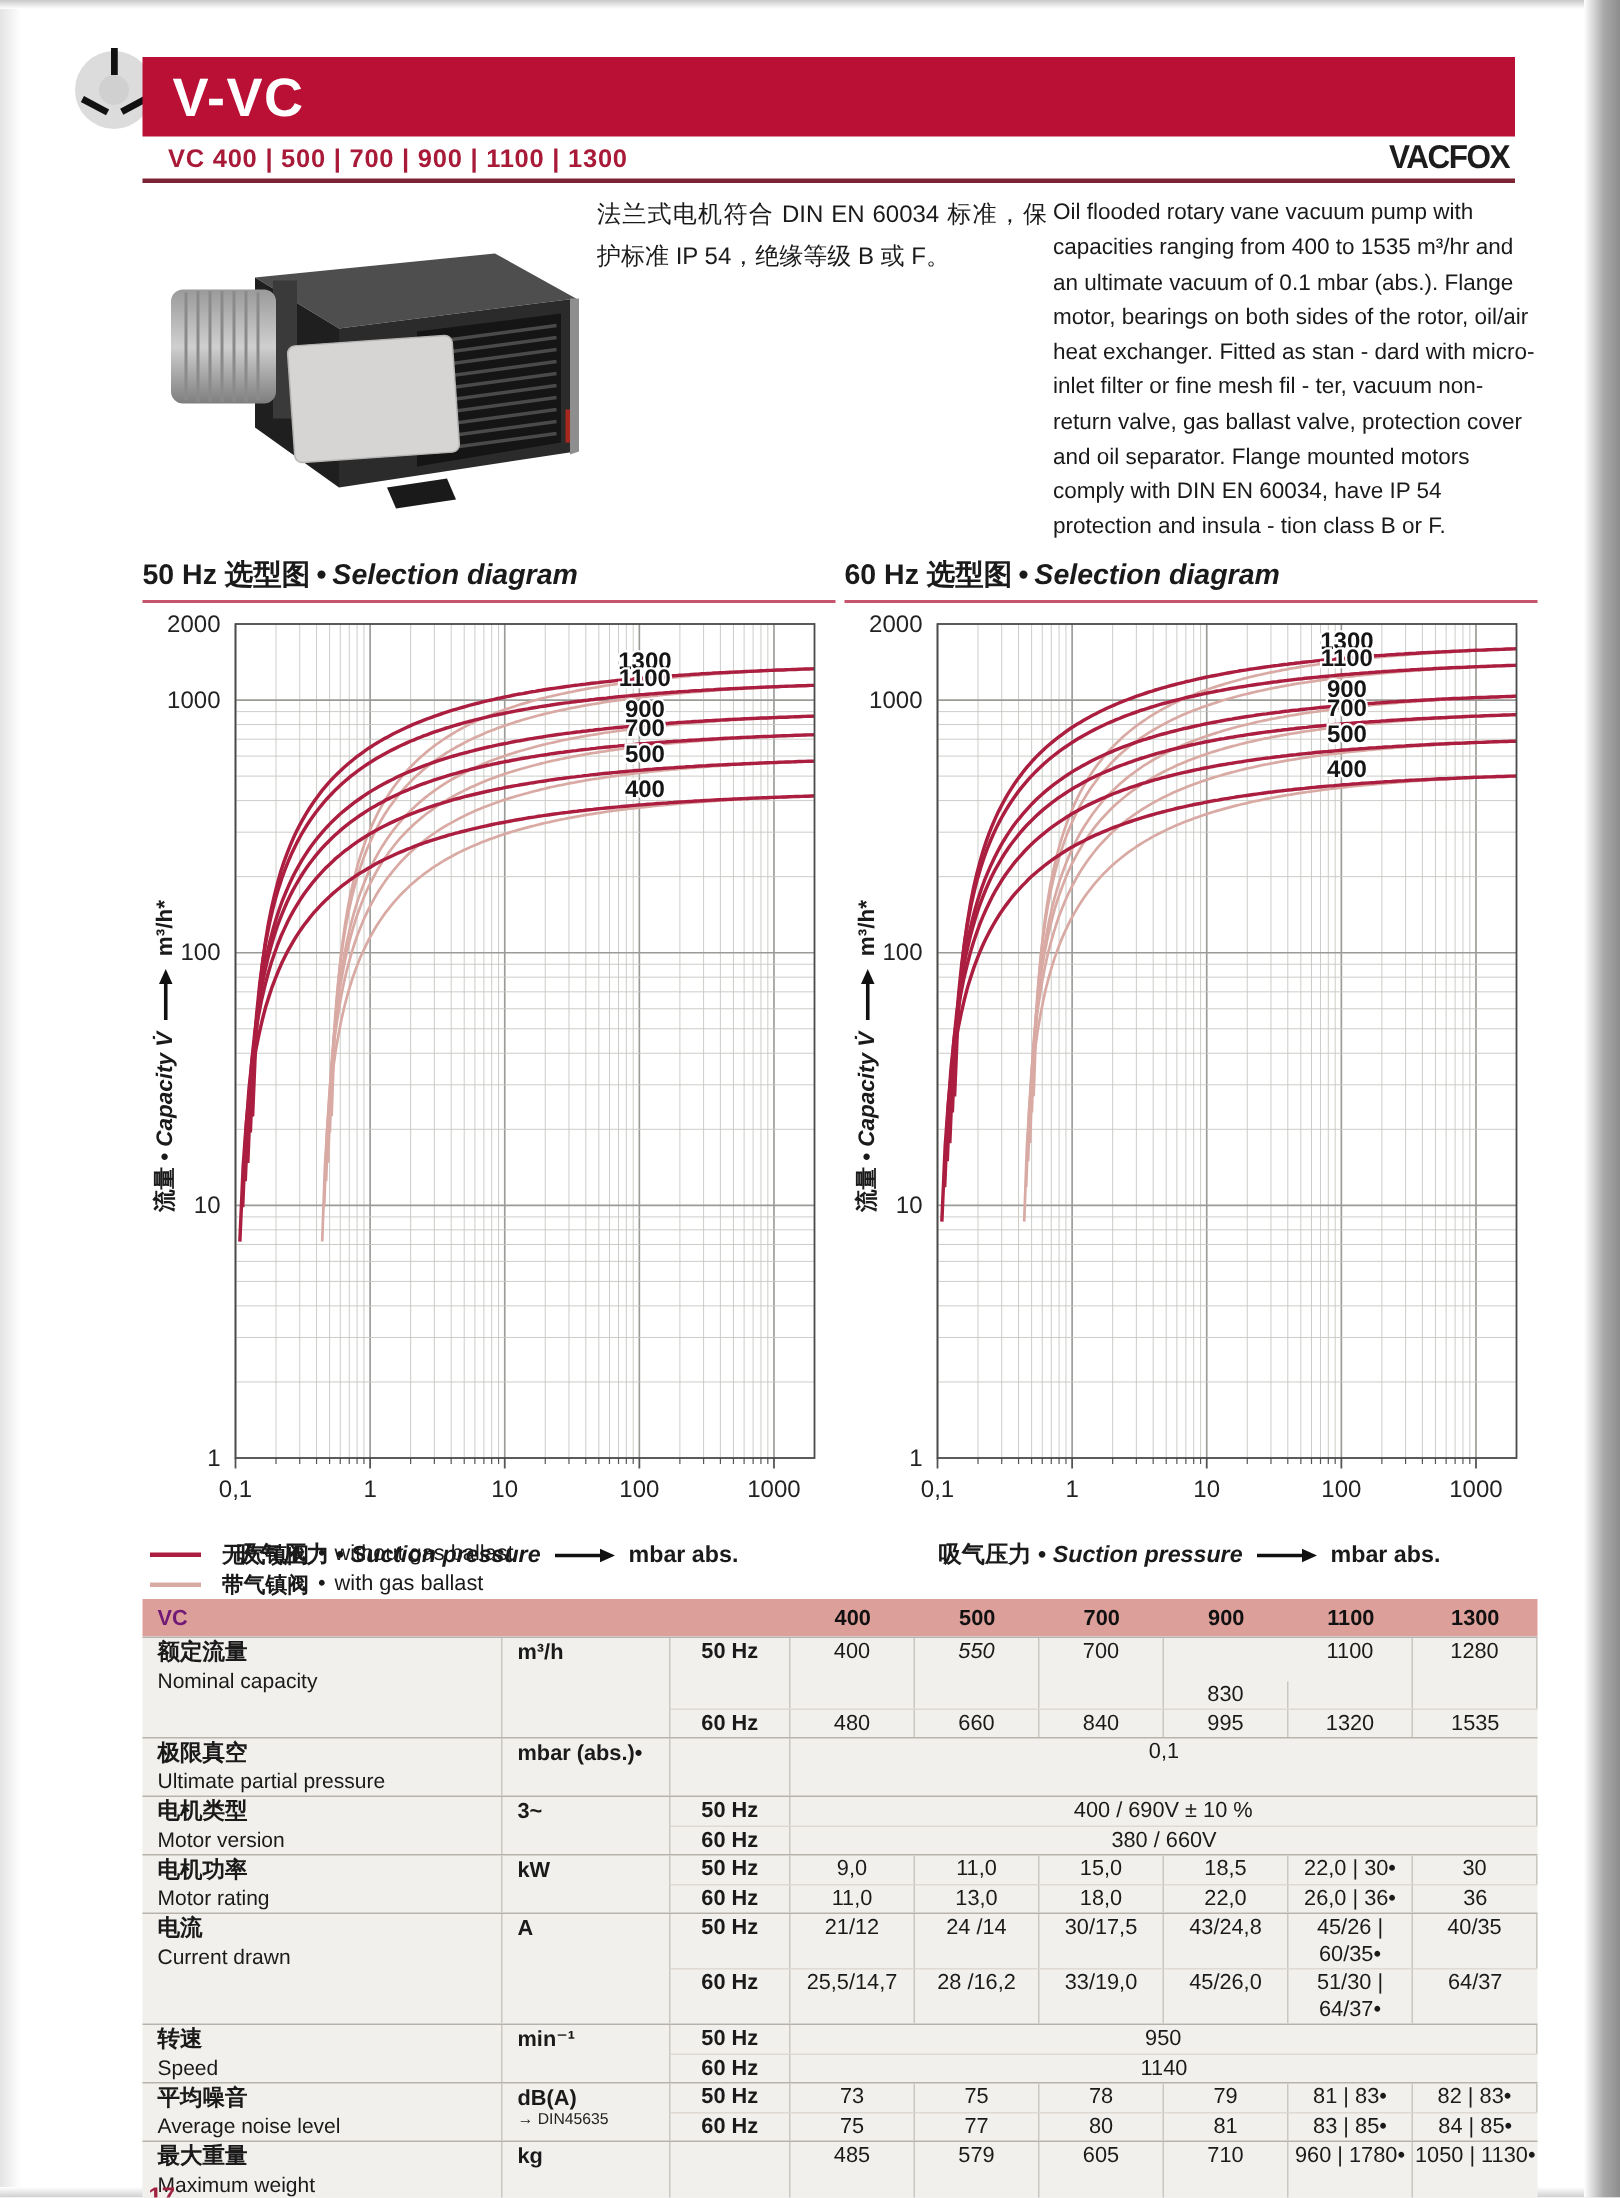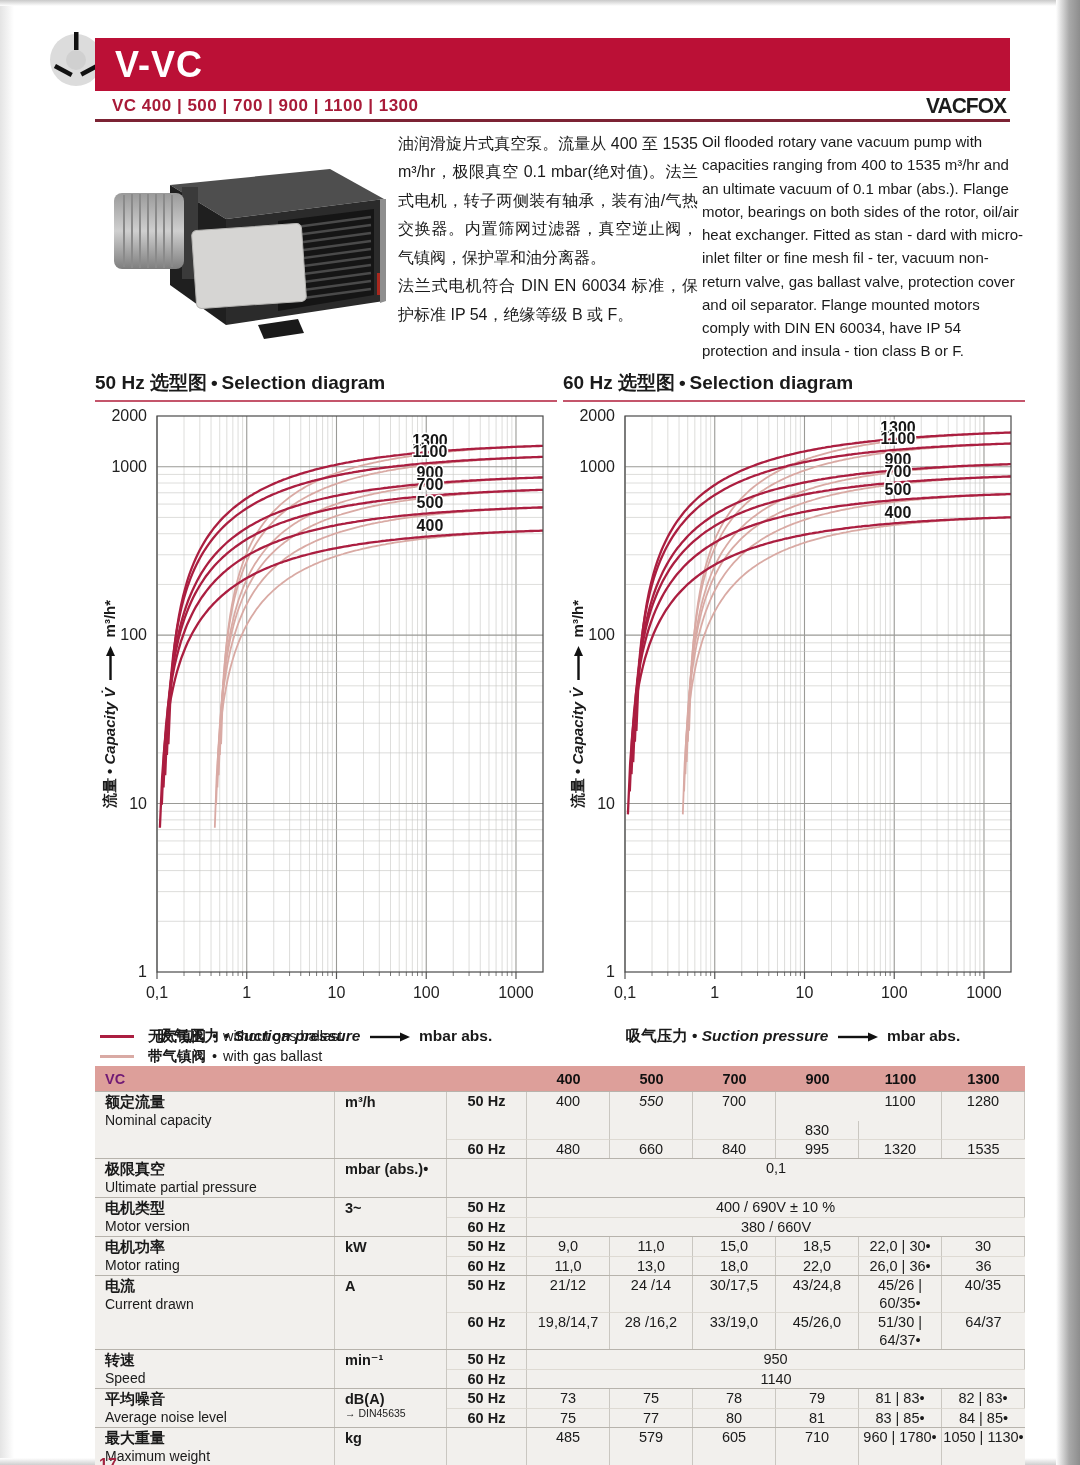"油润滑旋片式真空泵。流量从 400 至 1535 m³/hr，极限真空" p { html: <p>油润滑旋片式真空泵。流量从 400 至 1535 m³/hr，极限真空 0.1 mbar(绝对值)。法兰式电机，转子两侧装有轴承，装有油/气热交换器。内置筛网过滤器，真空逆止阀，气镇阀，保护罩和油分离器。</p> -> none }
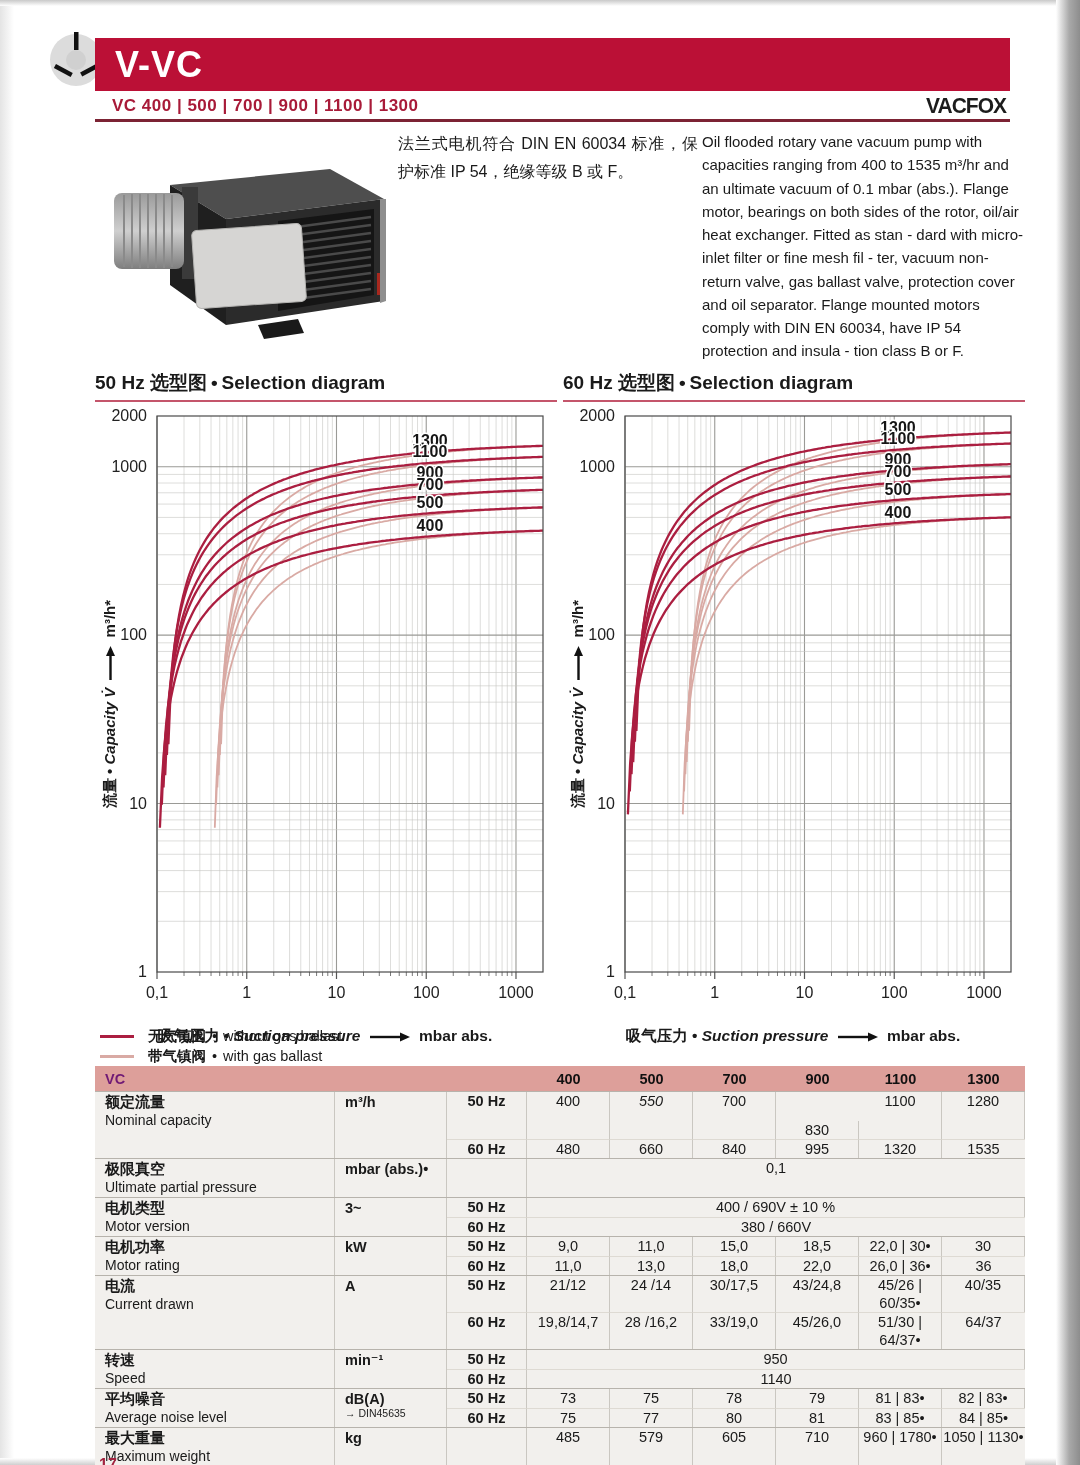"Selection diagram" .chart-title .ct-en { font-style: none -> italic }
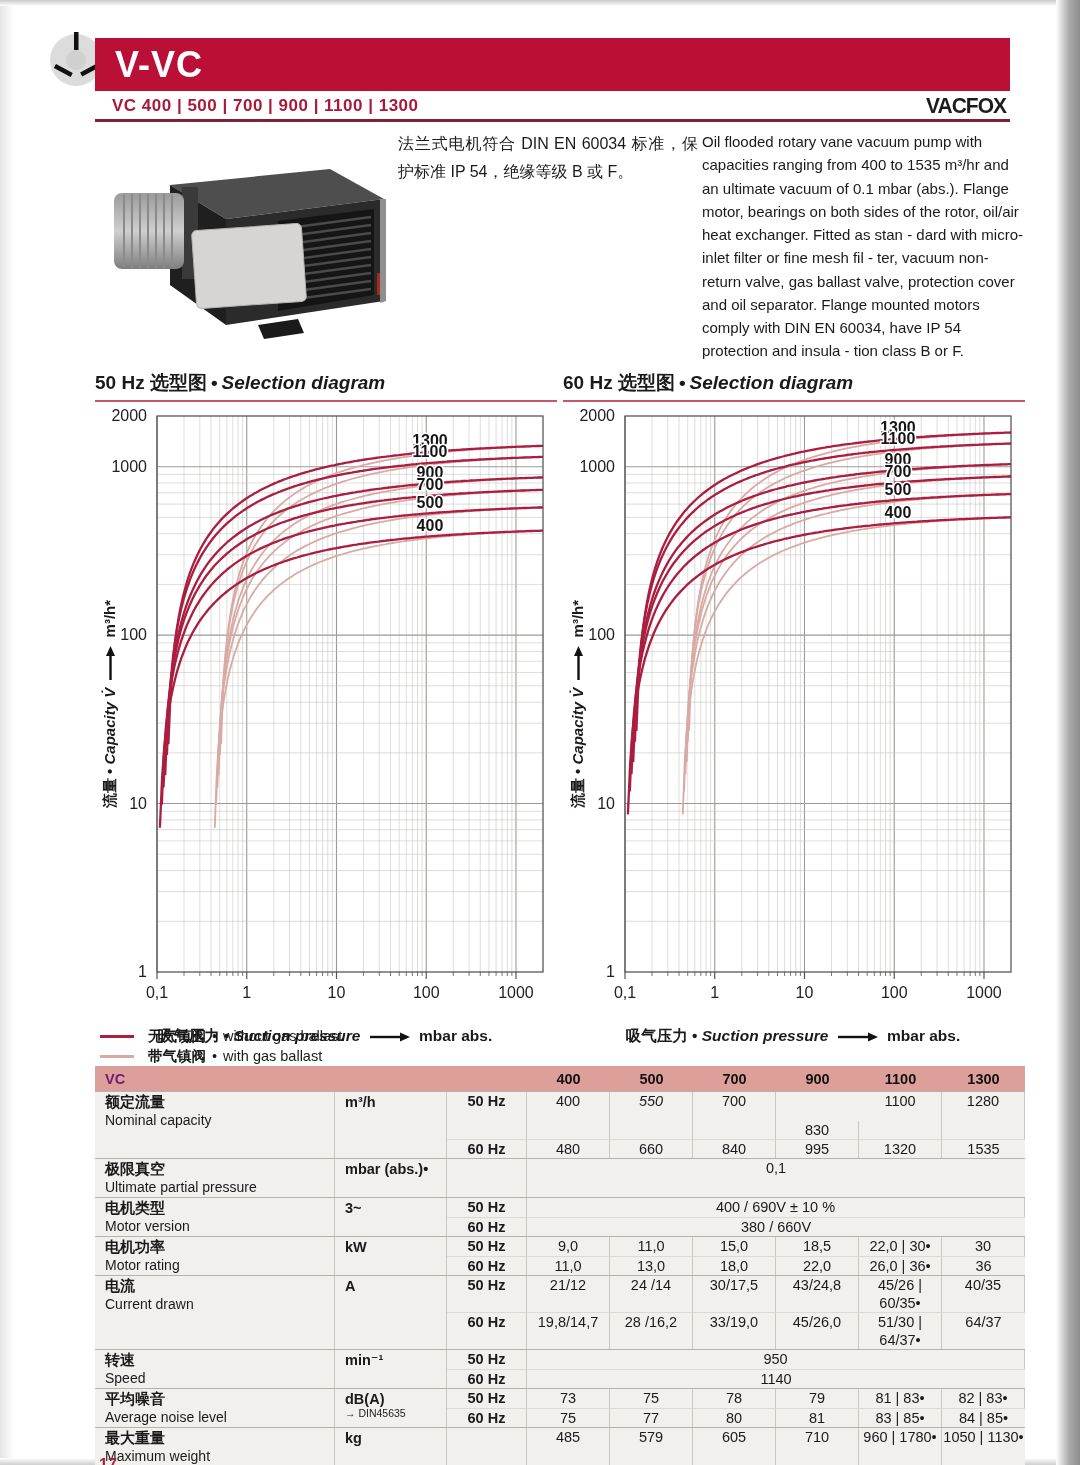"19,8/14,7" div.cell { text: 19,8/14,7 -> 25,5/14,7 }
